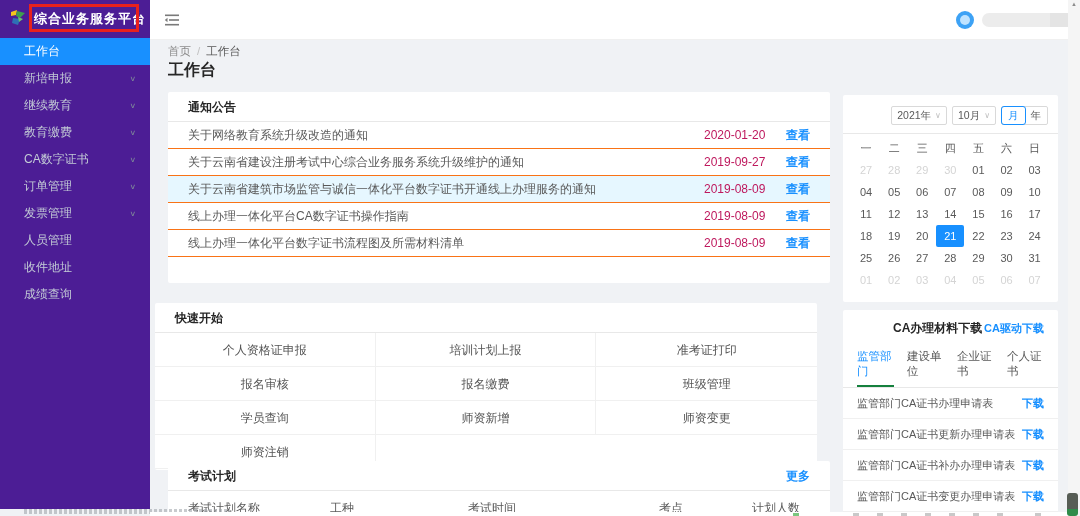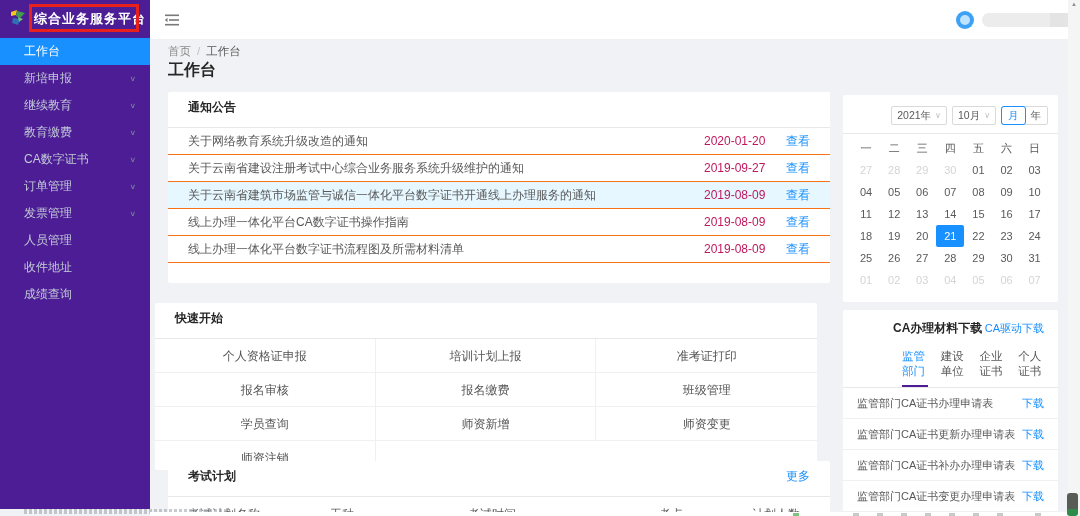"通知公告" .card-header { height: 36px -> 30px }
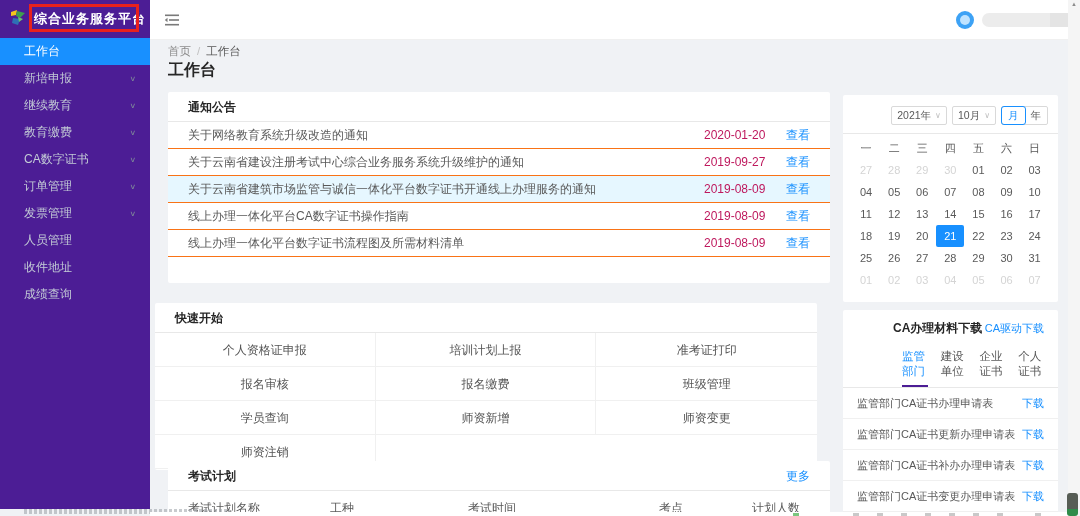"查看" .link { font-weight: normal -> bold }
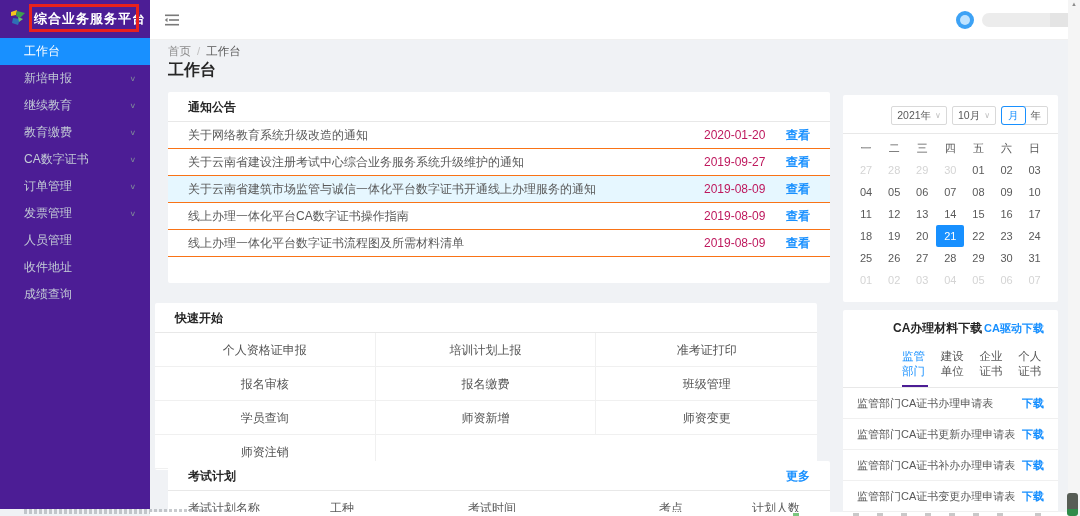"监管部门" .ca-tab.active { border-bottom: 2px solid #4c1d95 -> 2px solid #15803d; margin-left: 45px -> none }
